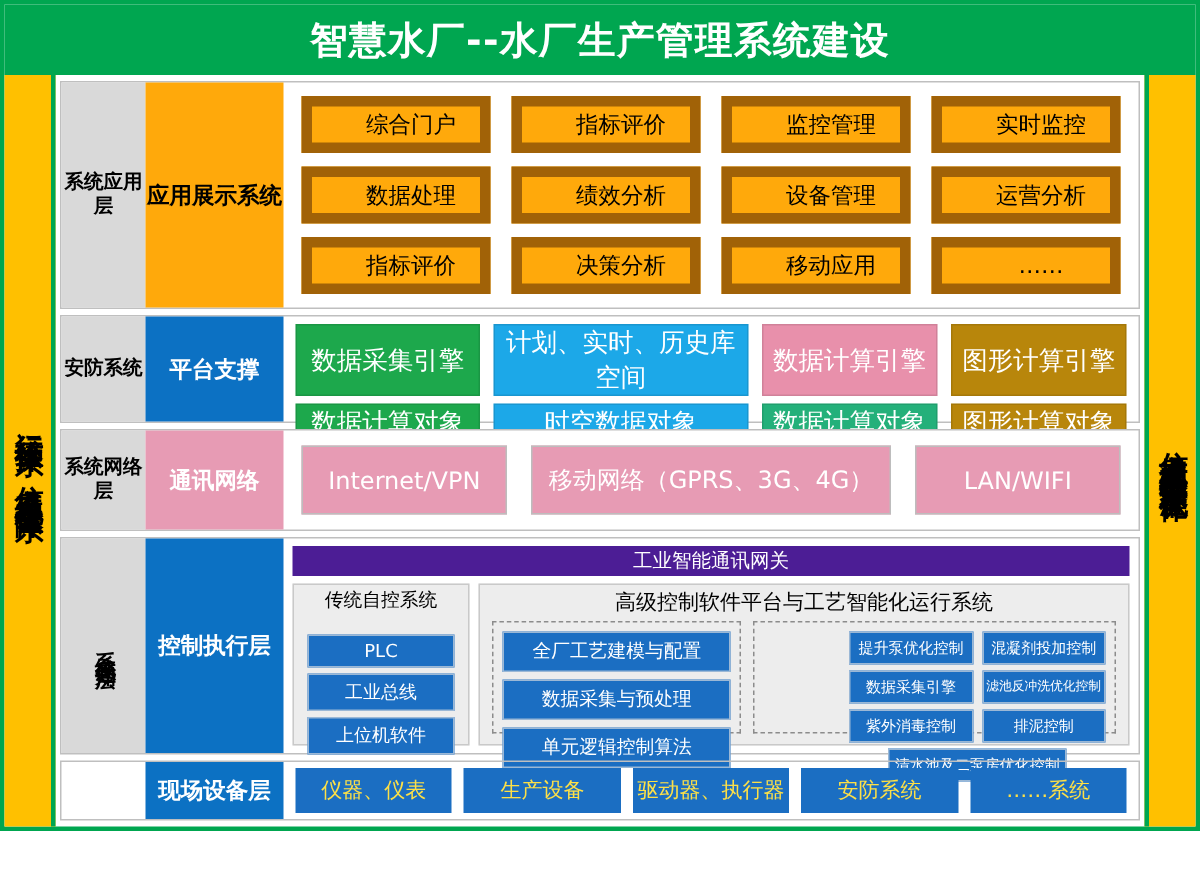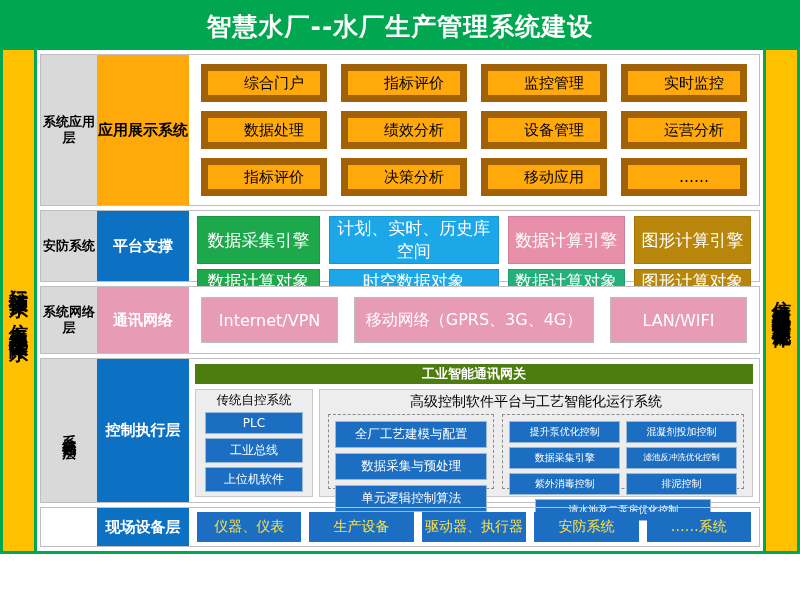"工业智能通讯网关" .gateway { background: #4d7c0f -> #4c1d95; font-weight: bold -> normal }
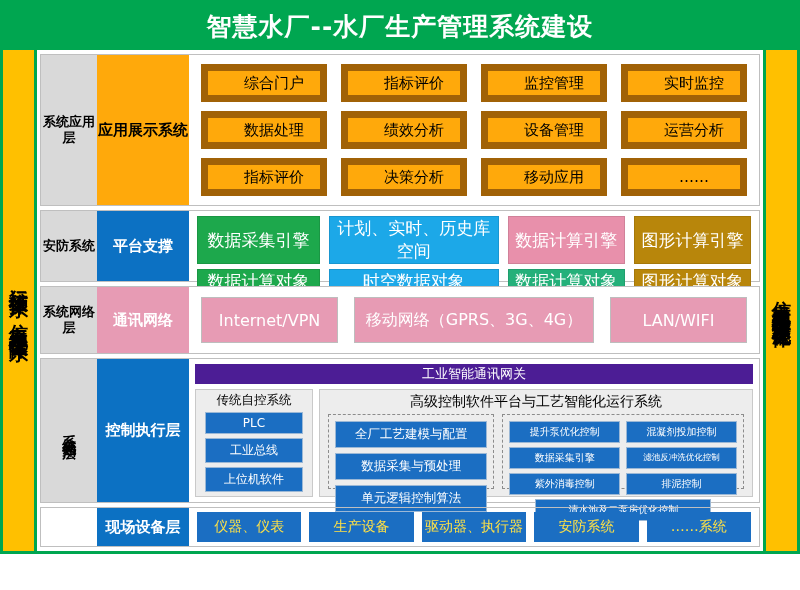"传统自控系统" .panel.legacy { gap: none -> 11px }
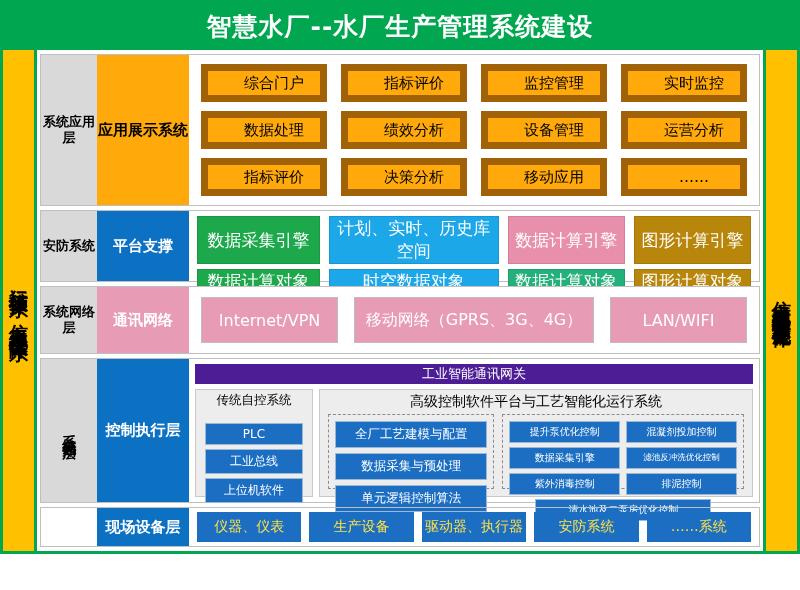"提升泵优化控制" .dash.right-dash { align-items: none -> flex-end }
